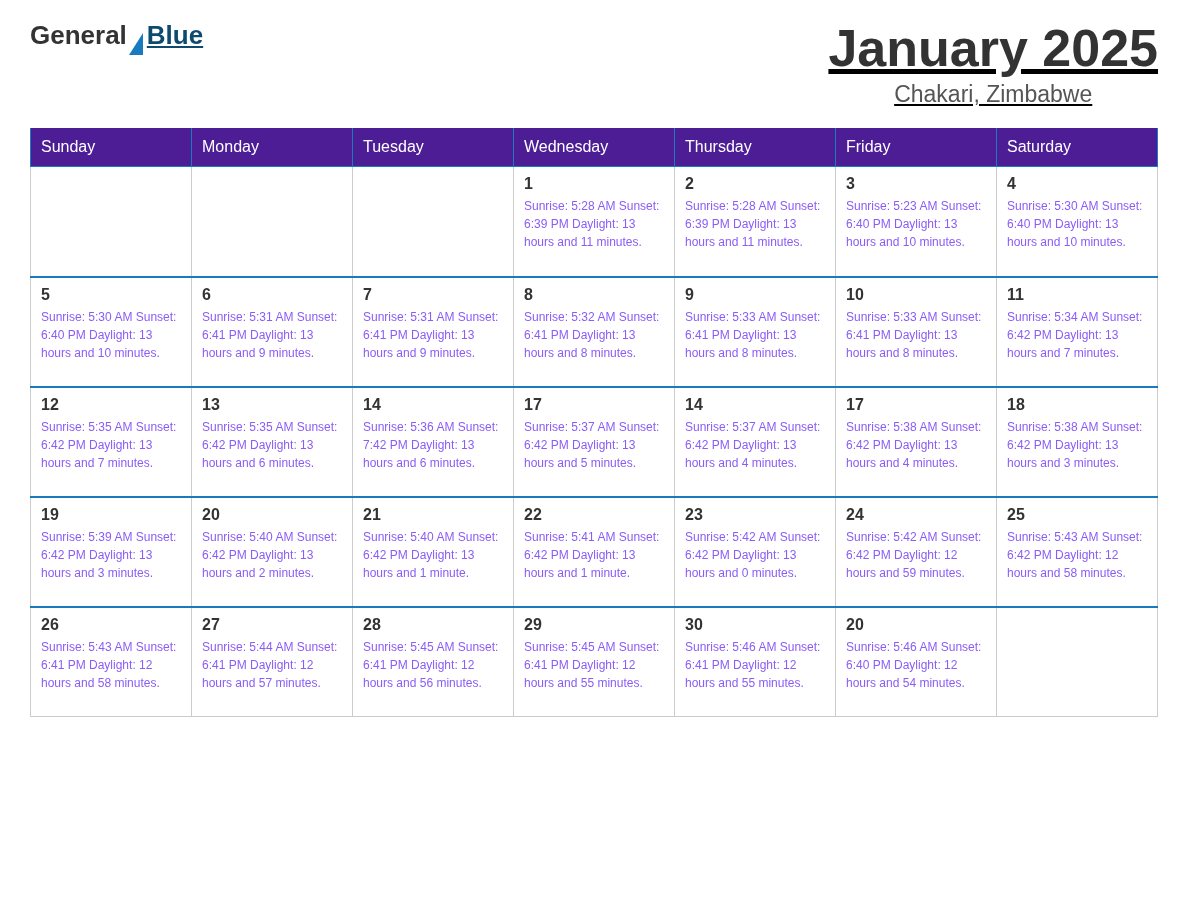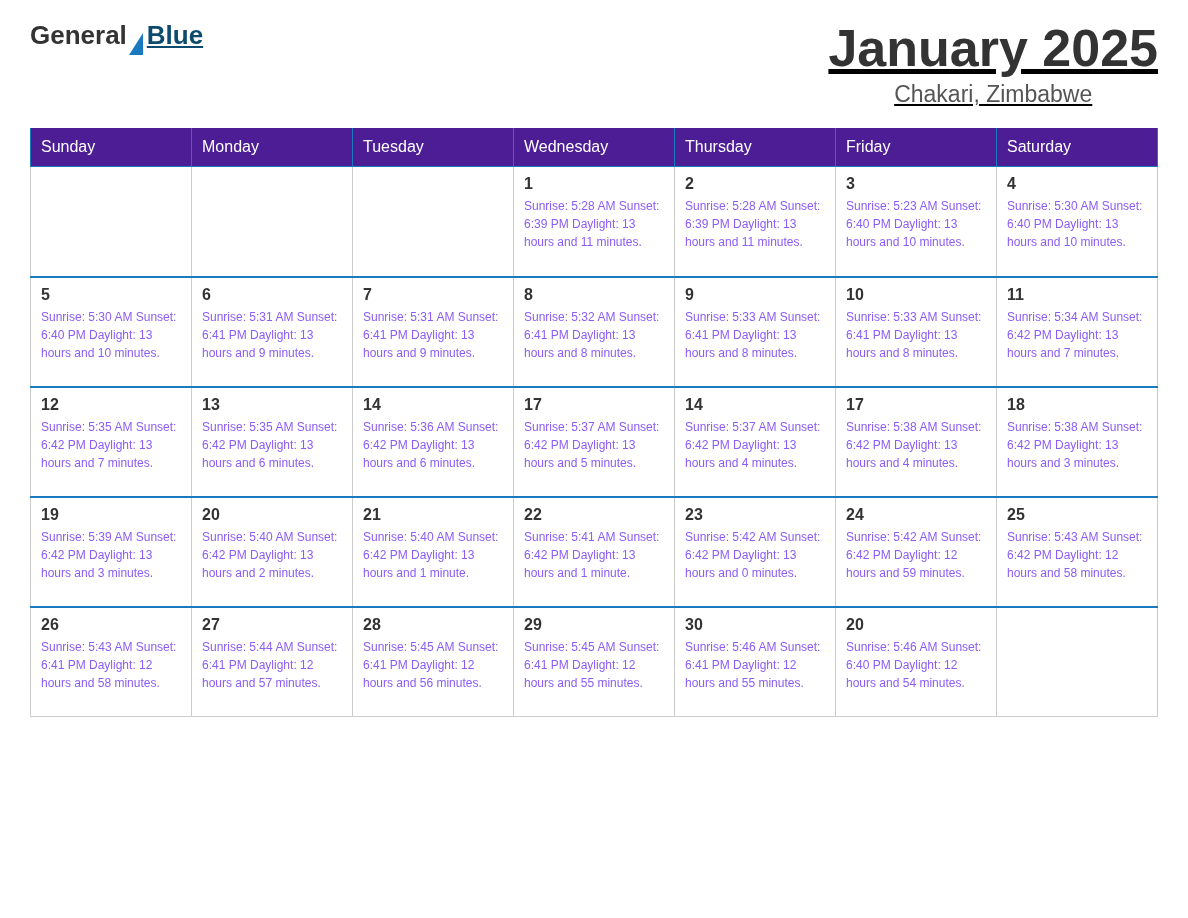"Sunrise: 5:36 AM Sunset: 6:42" div.day-info { text: 6:42 -> 7:42 }
